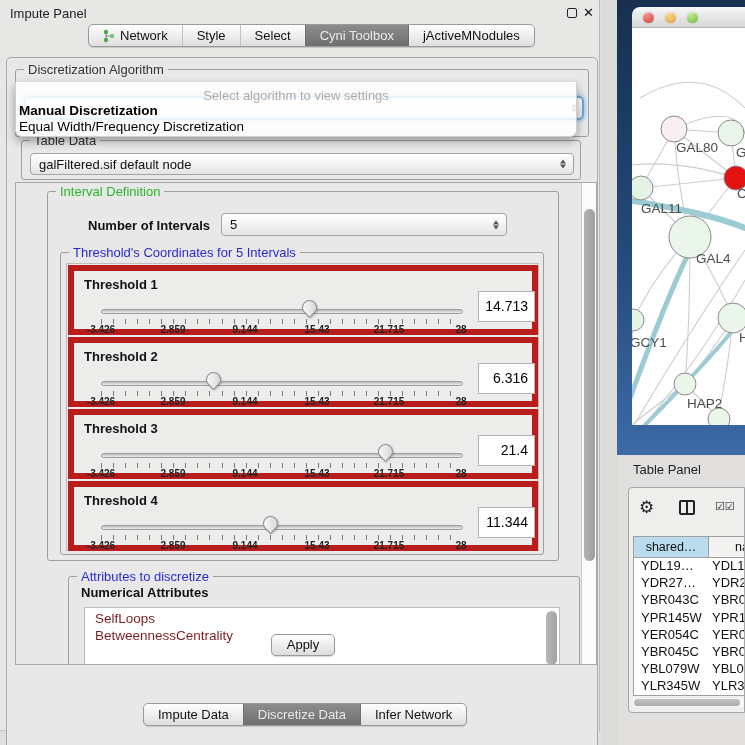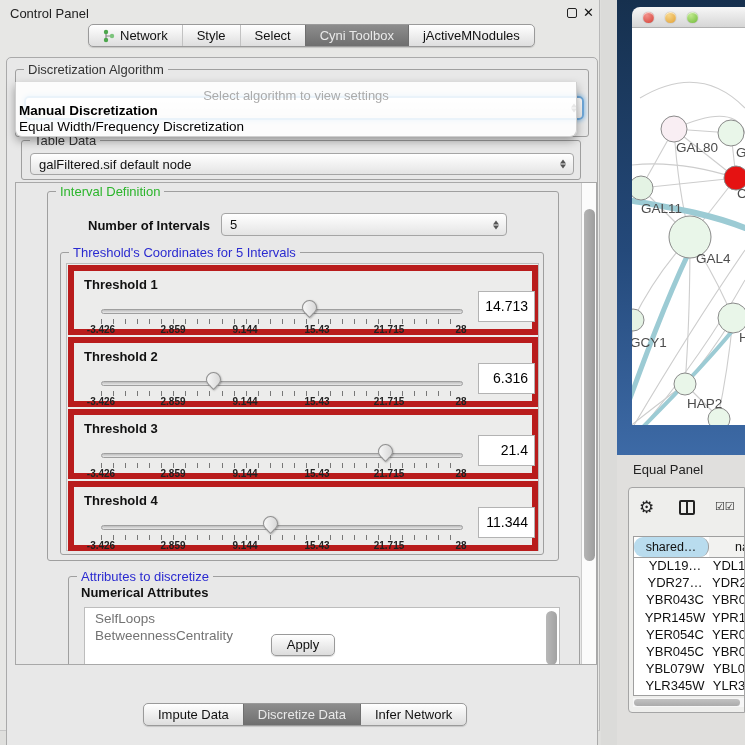"Control Panel" span.cp-title { text: Control -> Impute }
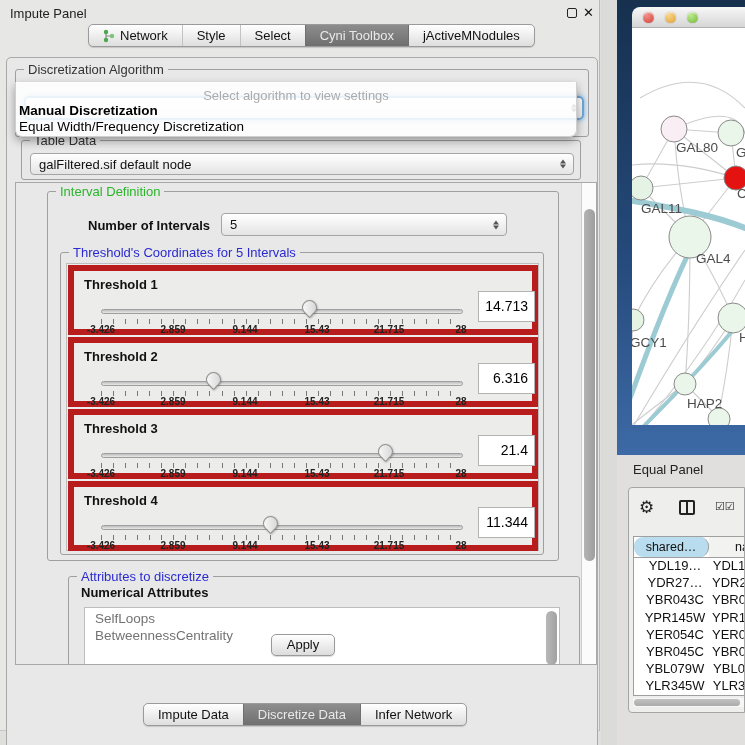"Equal Panel" span { text: Equal -> Table }
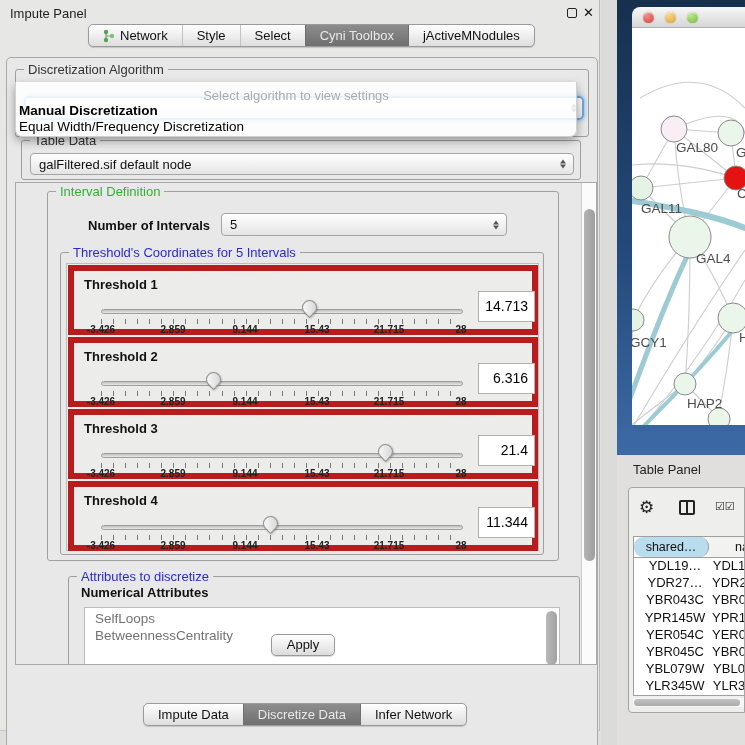"shared…" .tp-hcell.c1 { border-radius: 9px -> none }
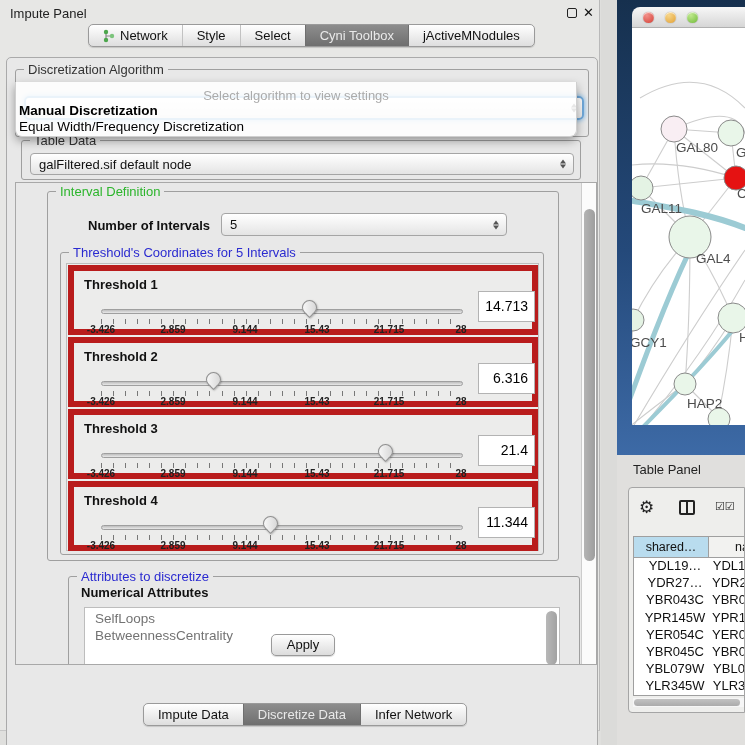"YDL19…" .tp-row { text-align: center -> none }
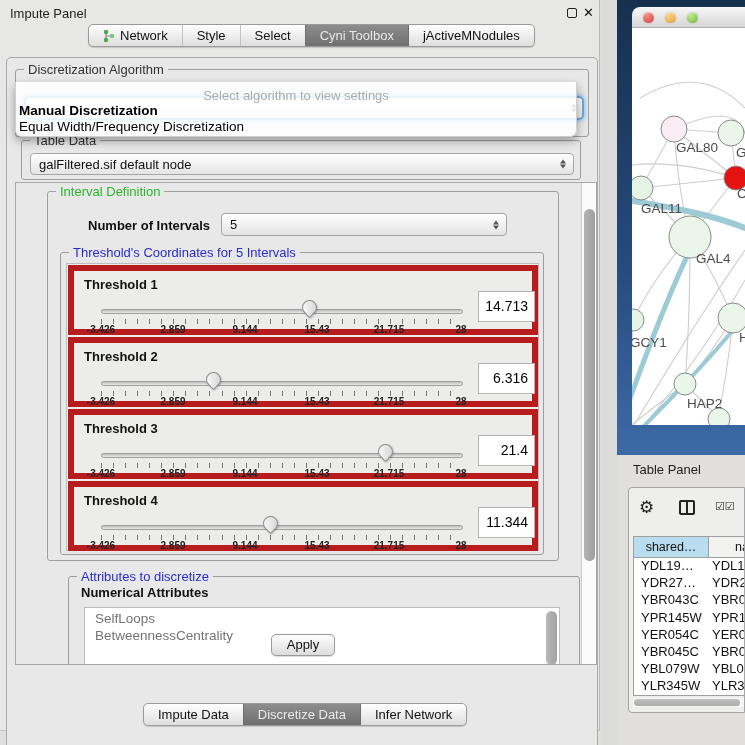"SelfLoops" .attr-item { color: #737373 -> #7f1d1d }
